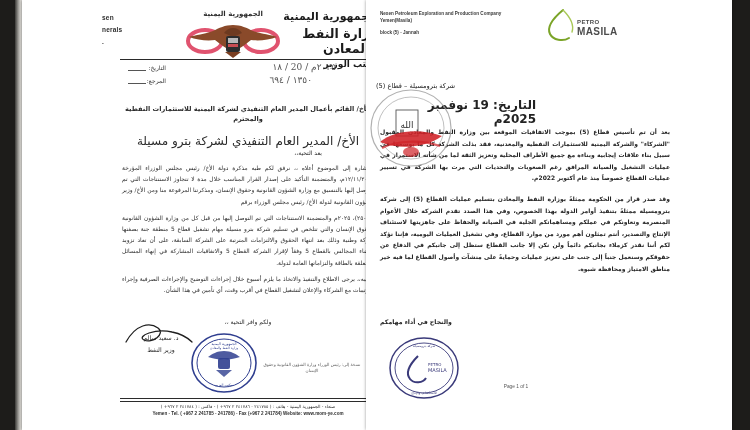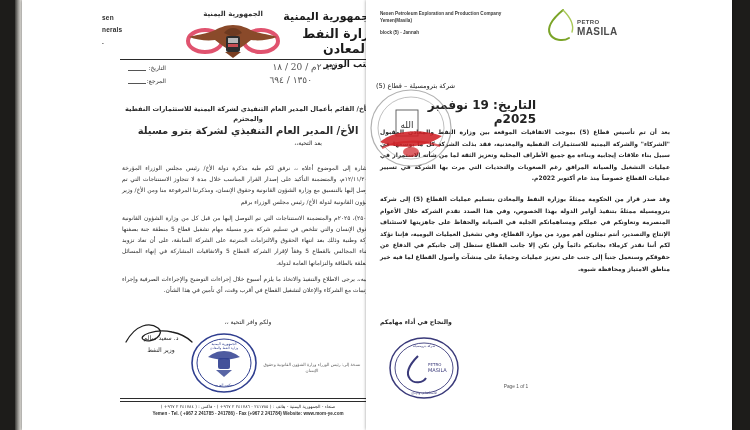"الأخ/ المدير العام التنفيذي لشركة" .ml-addr .a2 { font-size: 10px -> 12px; font-weight: bold -> normal; margin-top: 2px -> 12px }
